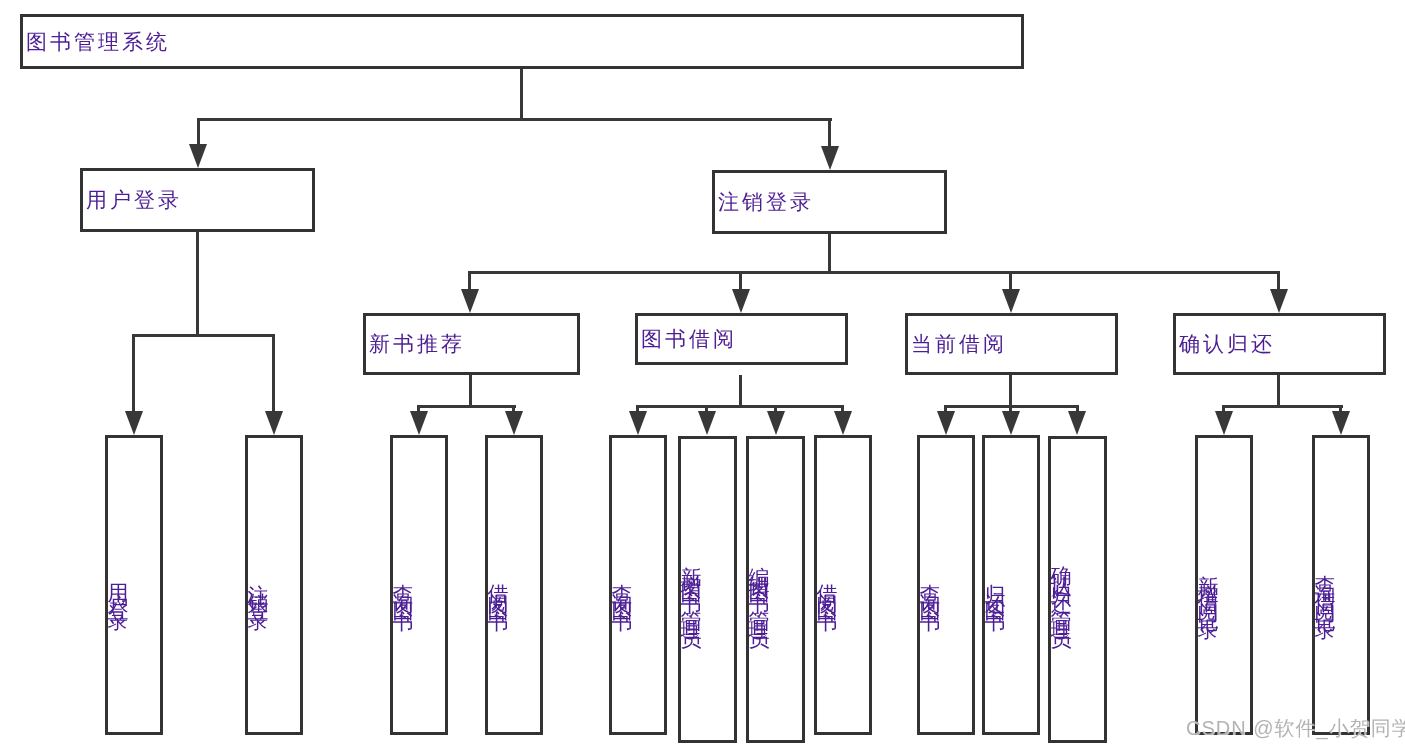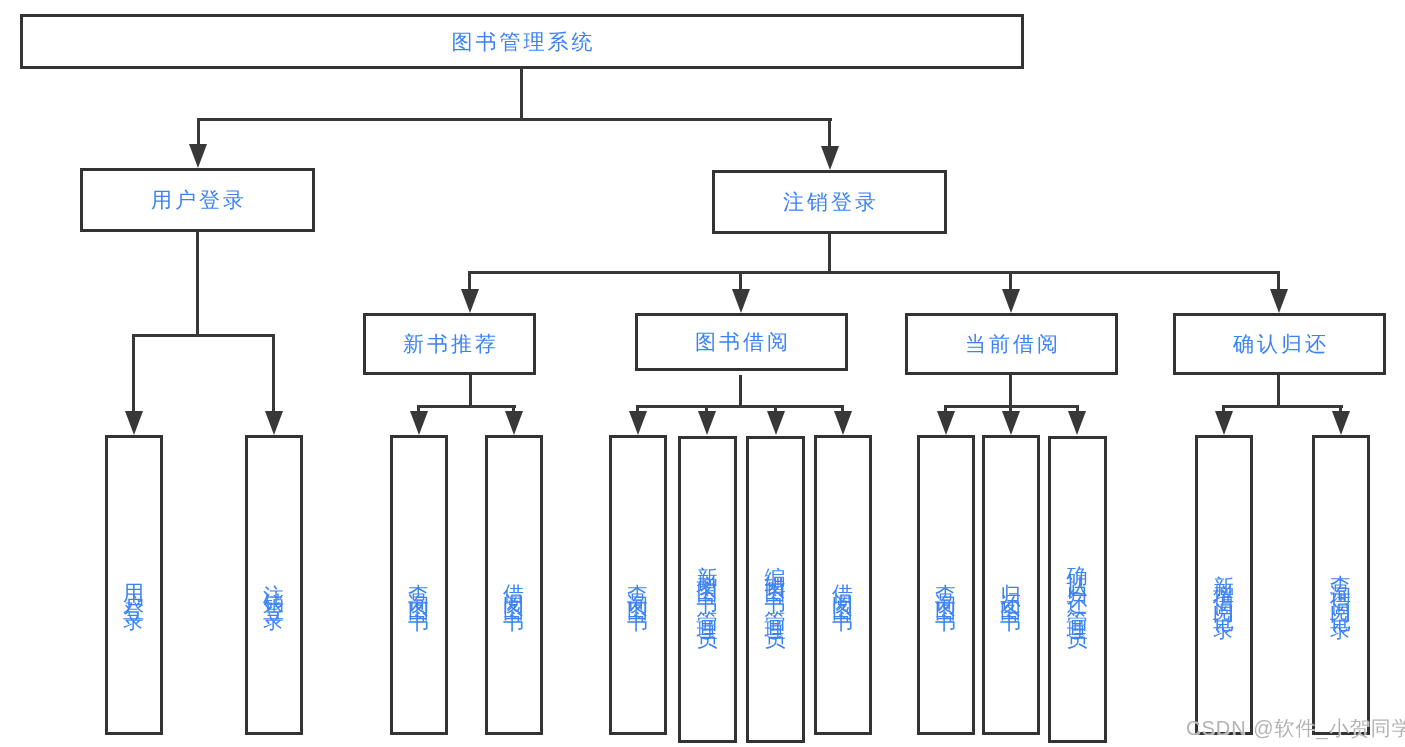"图书管理系统" .node { color: #3b82f6 -> #4c1d95; justify-content: center -> none }
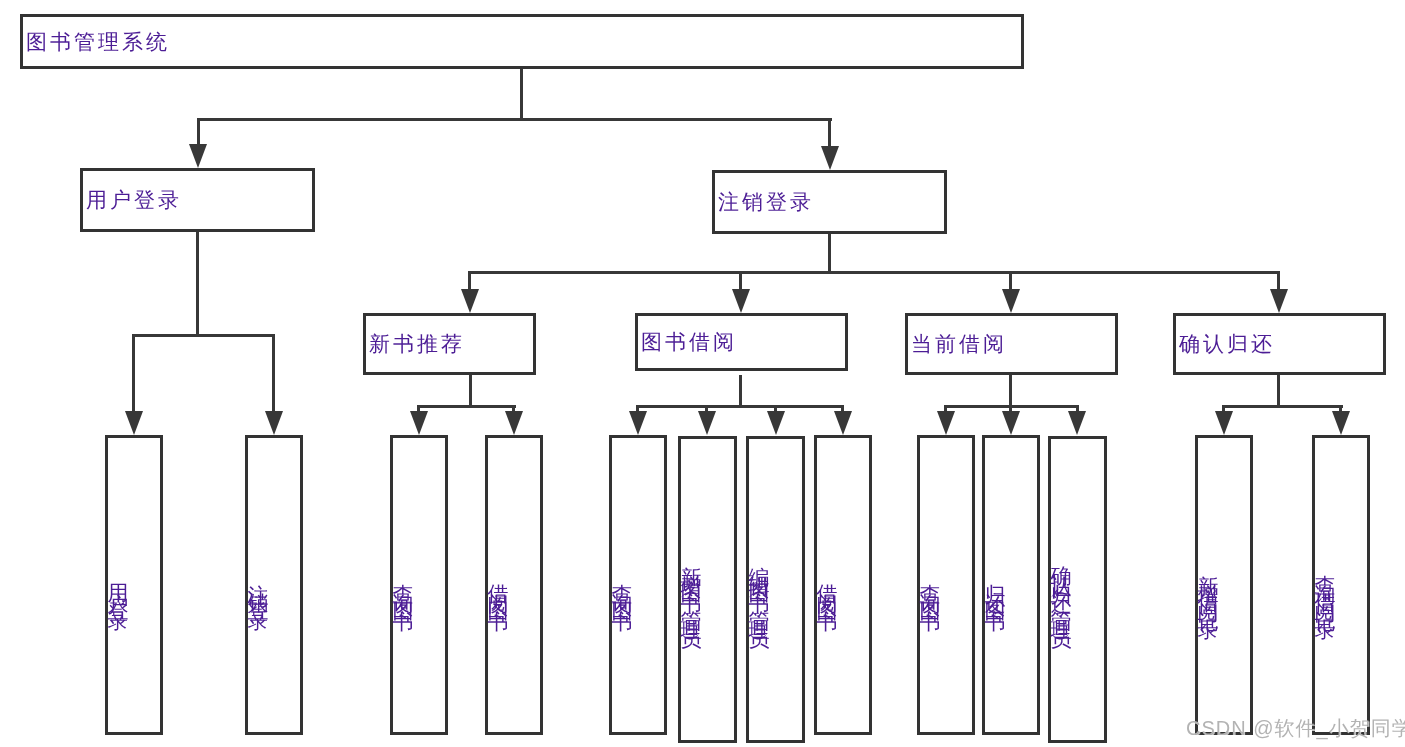"新书推荐" div.node { width: 173px -> 217px }
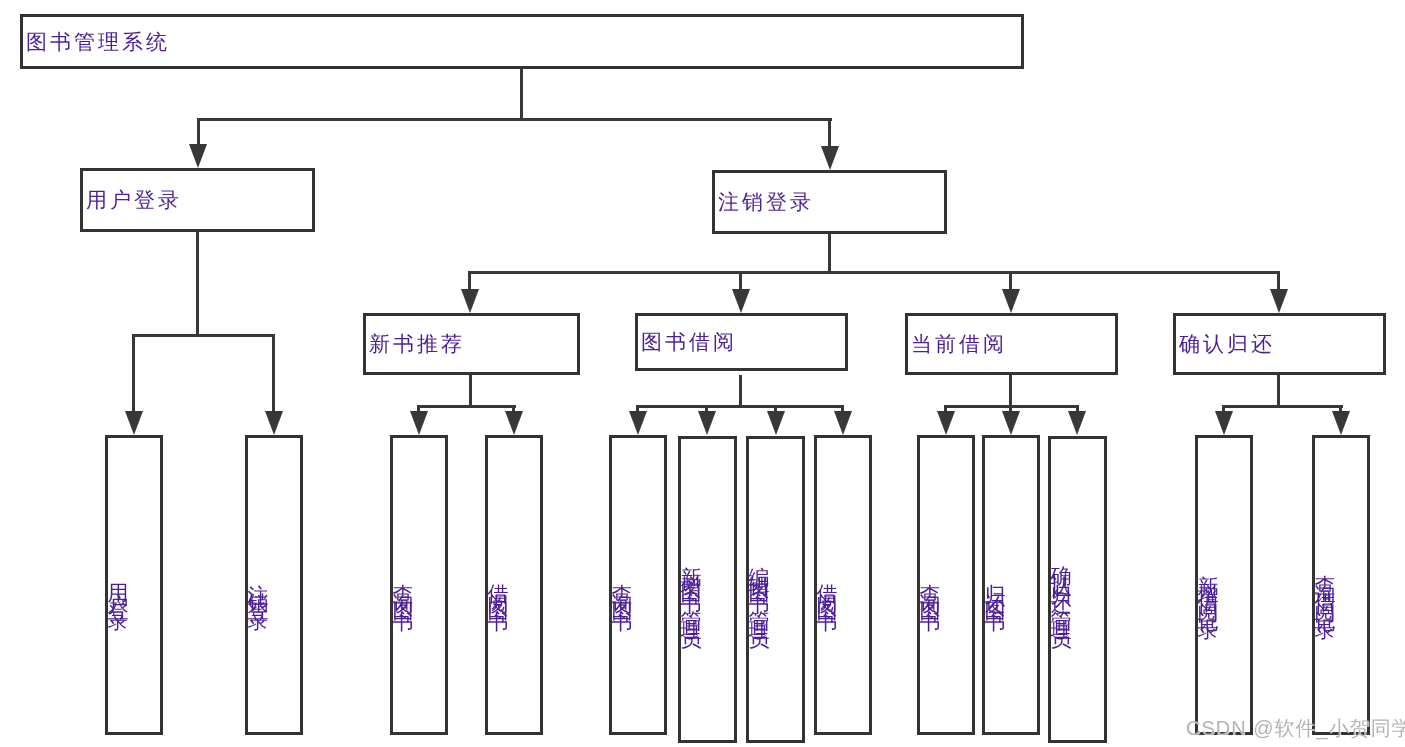"图书借阅" div.node { height: 58px -> 52px }
